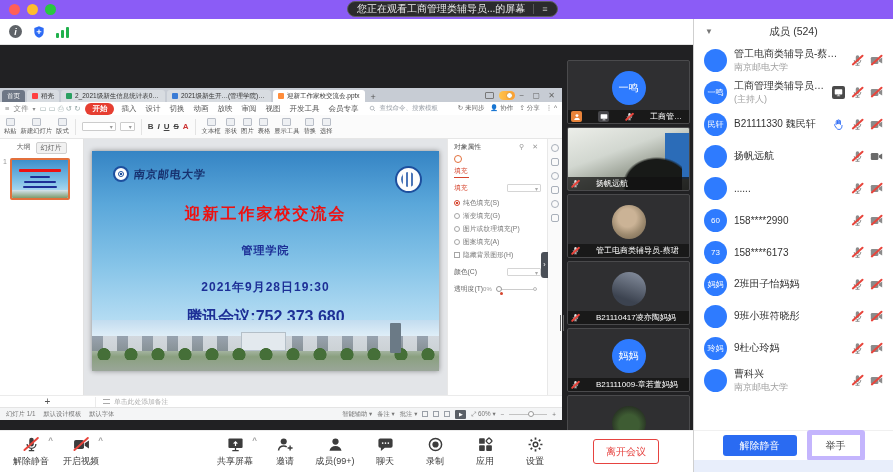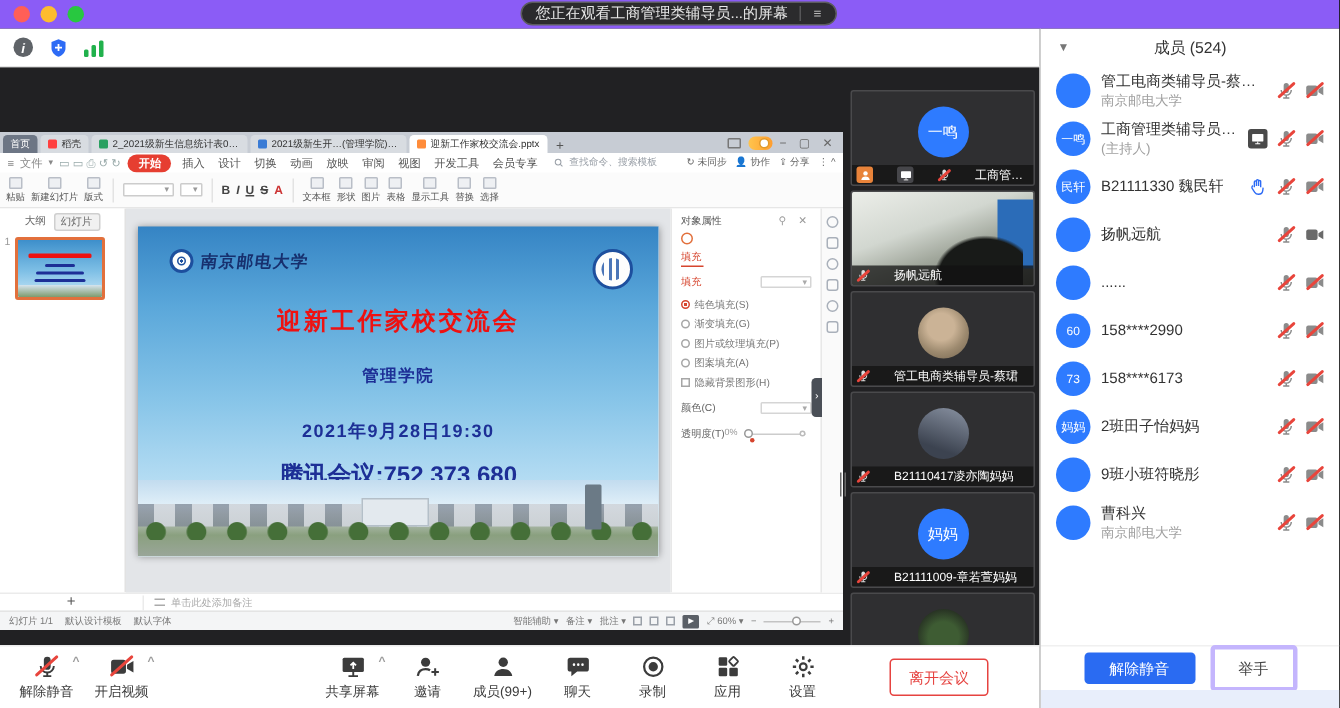"玲妈" div.mrow { html: none -> <div> <span>玲妈</span> <div> <div>9杜心玲妈</div> </div> <div> <span> <svg> <path></path> <path></path> <path></path> </svg> </span> <span> <svg> <rect></rect> <path></path> </svg> </span> </div> </div> }
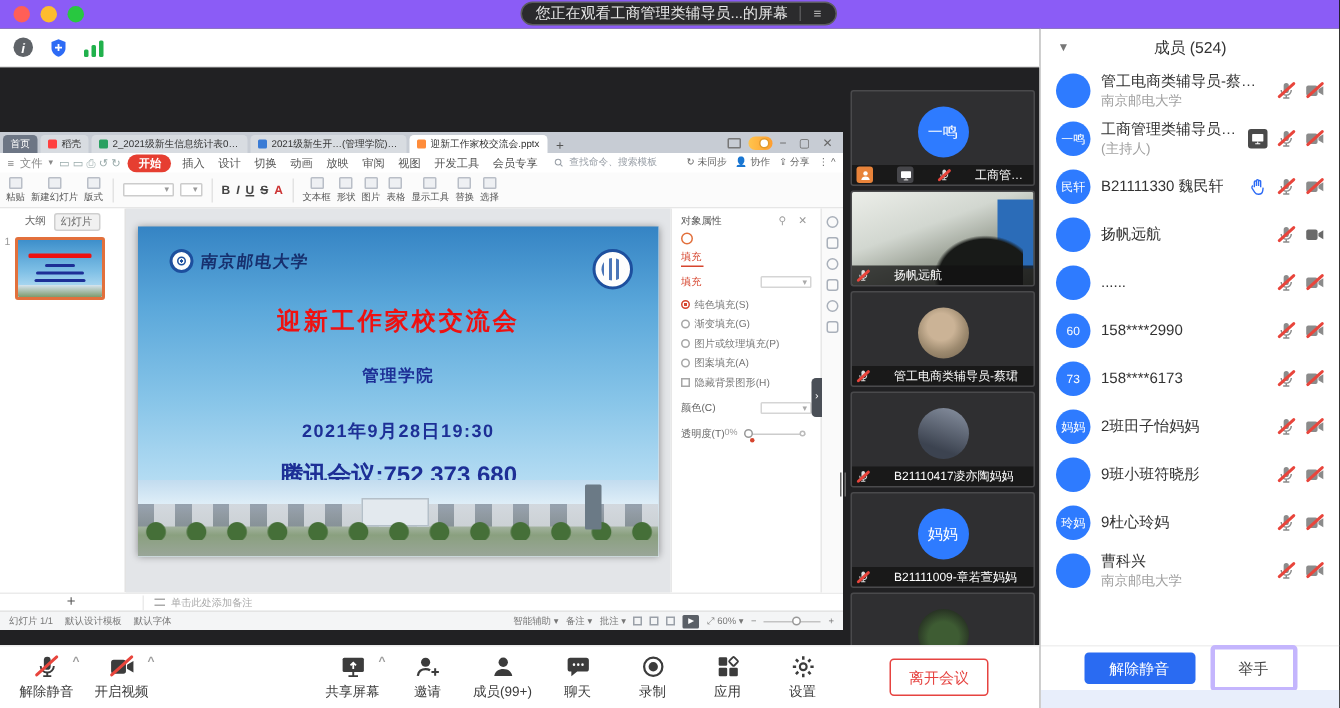"举手" .btn-white { border: 3px solid #c4b5fd -> 5px solid #c4b5fd }
